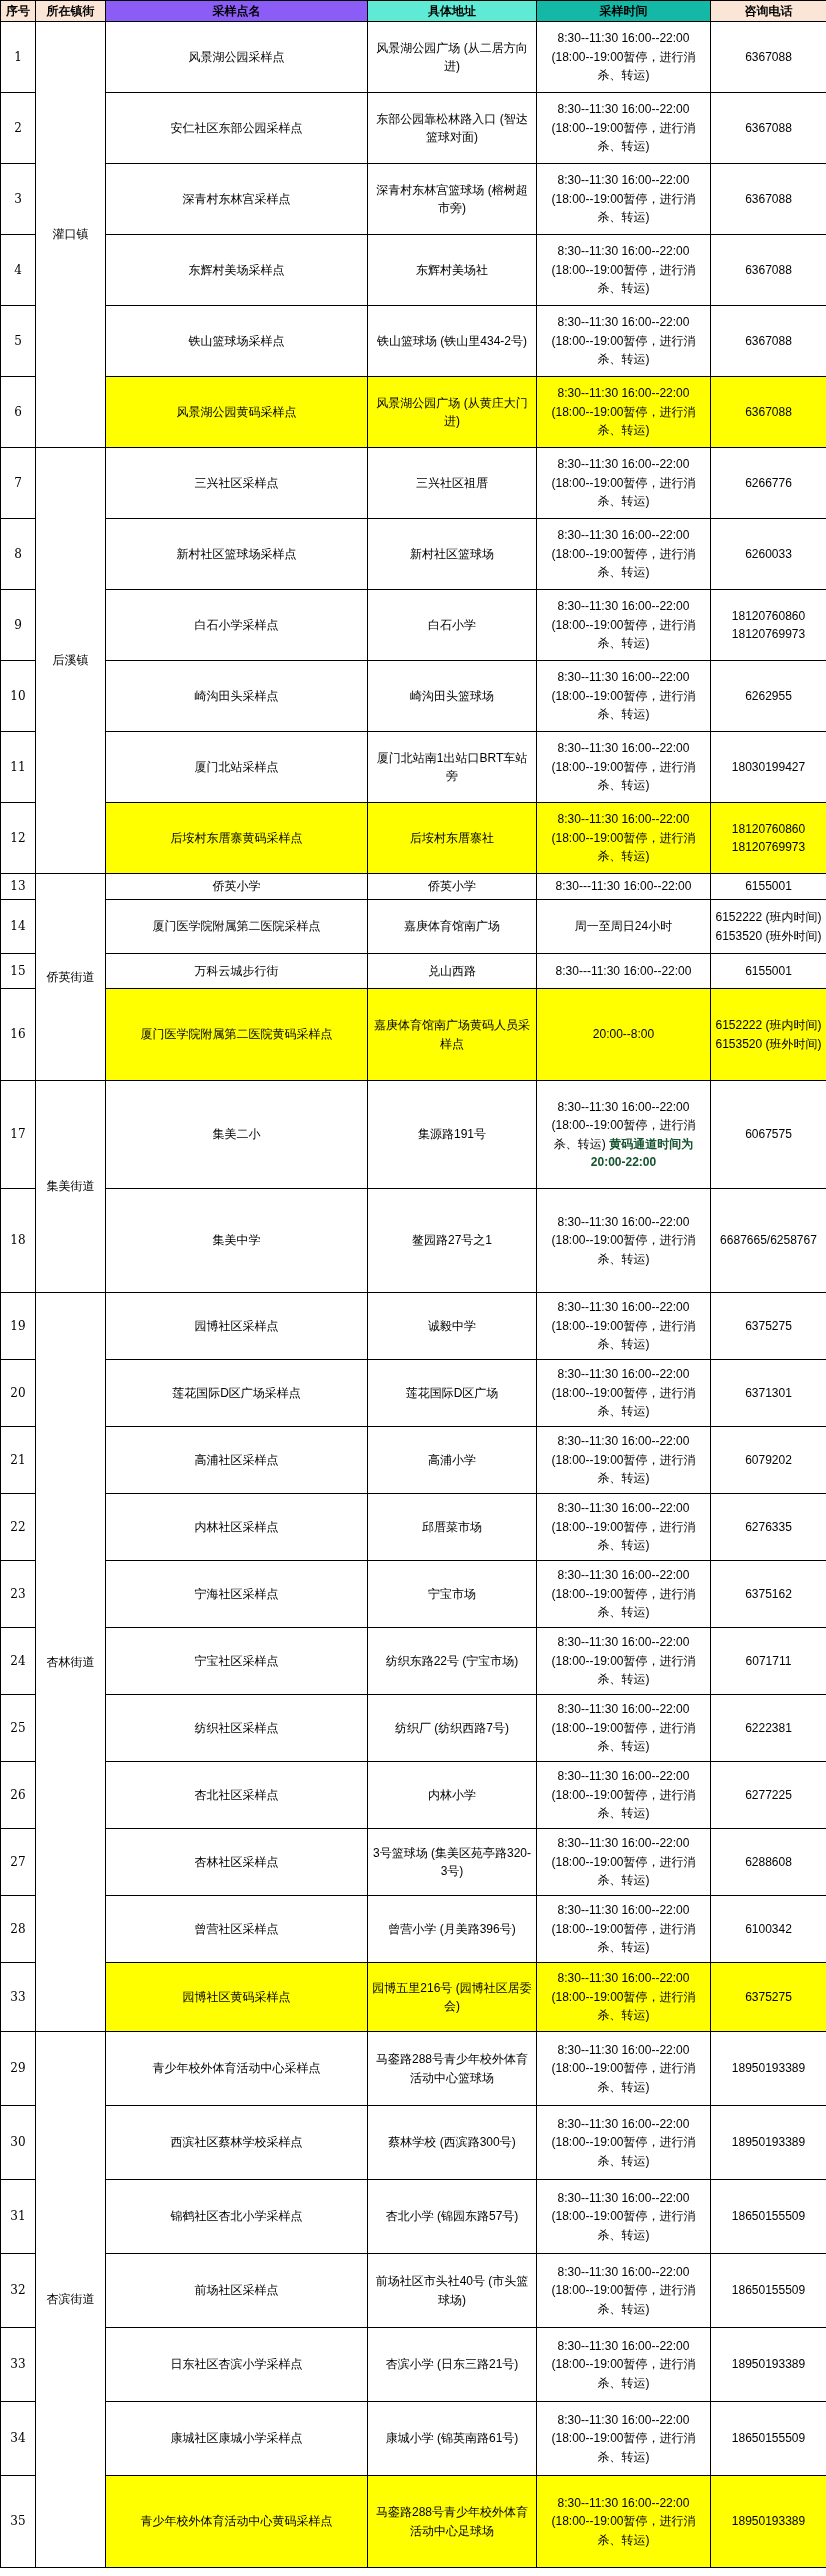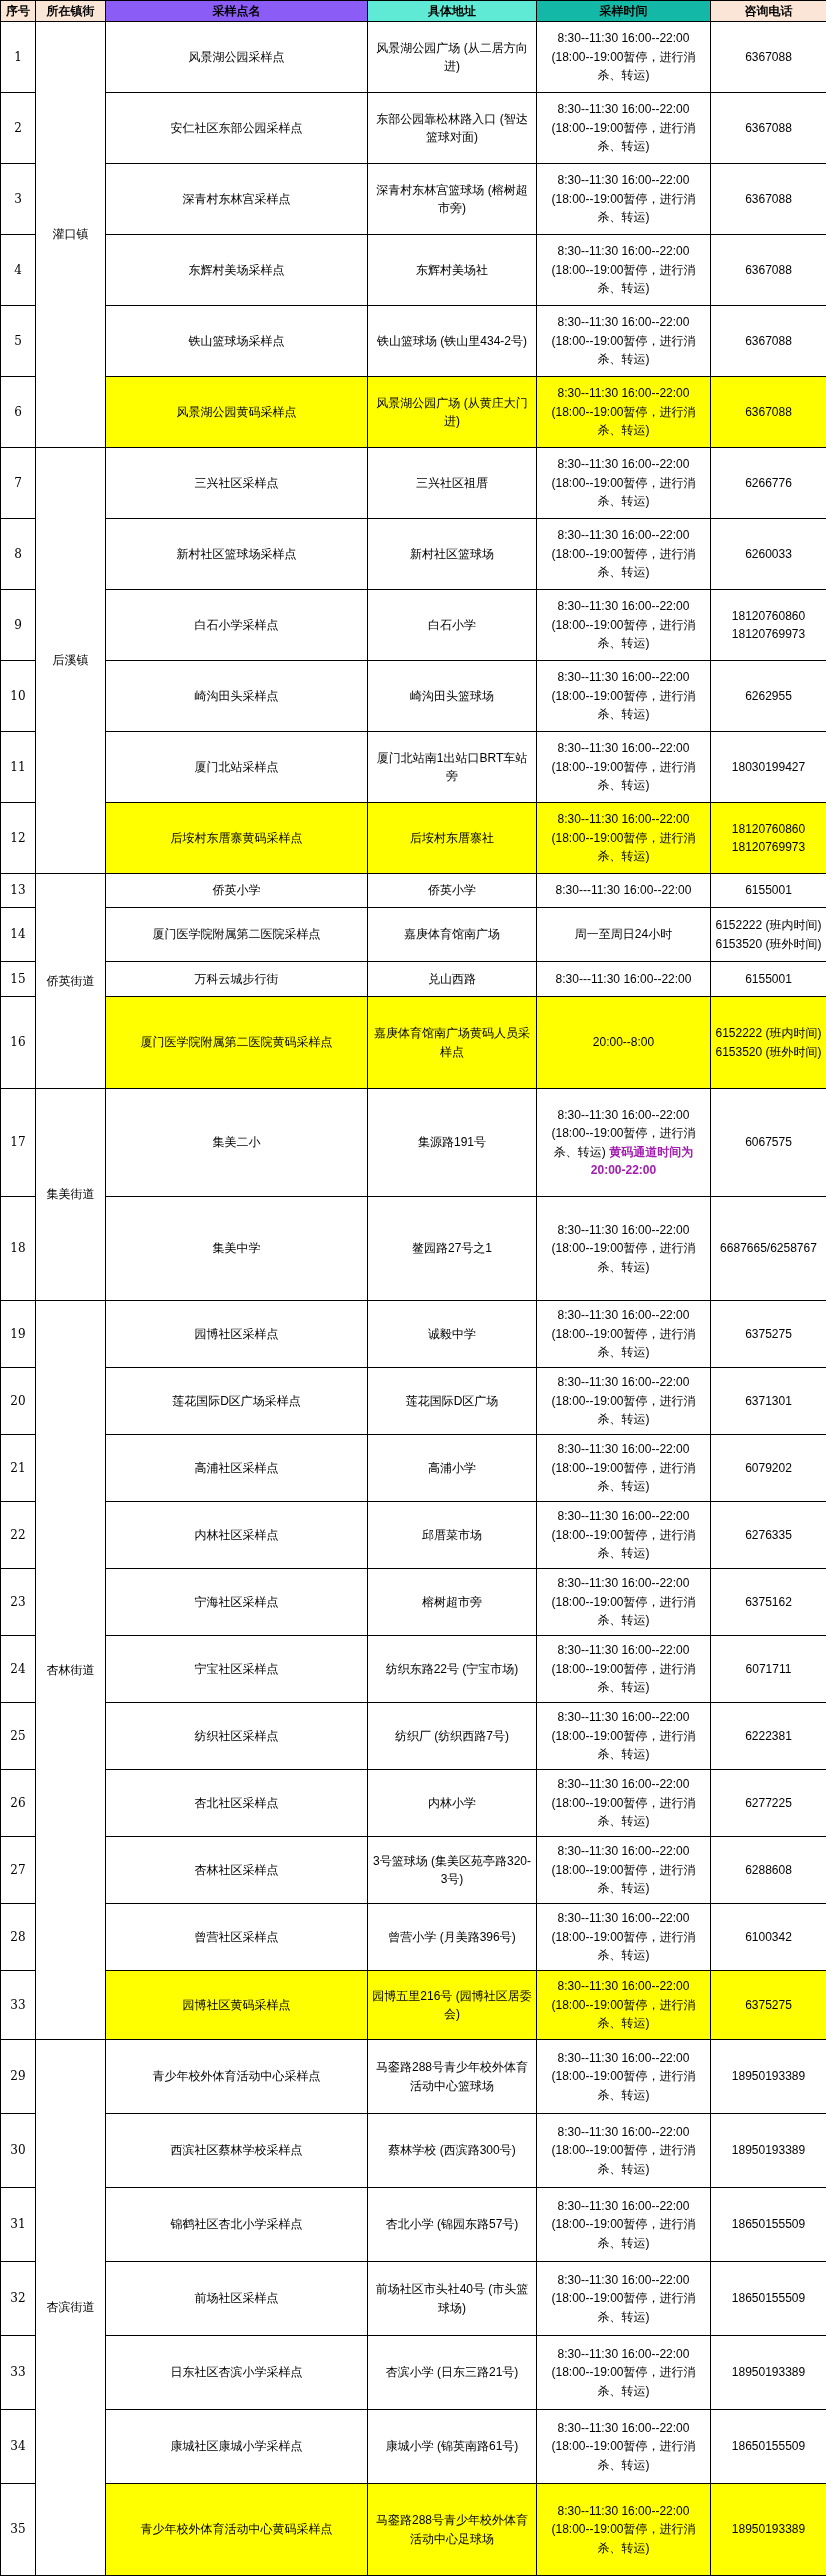"13" tr { height: 34px -> 26px }
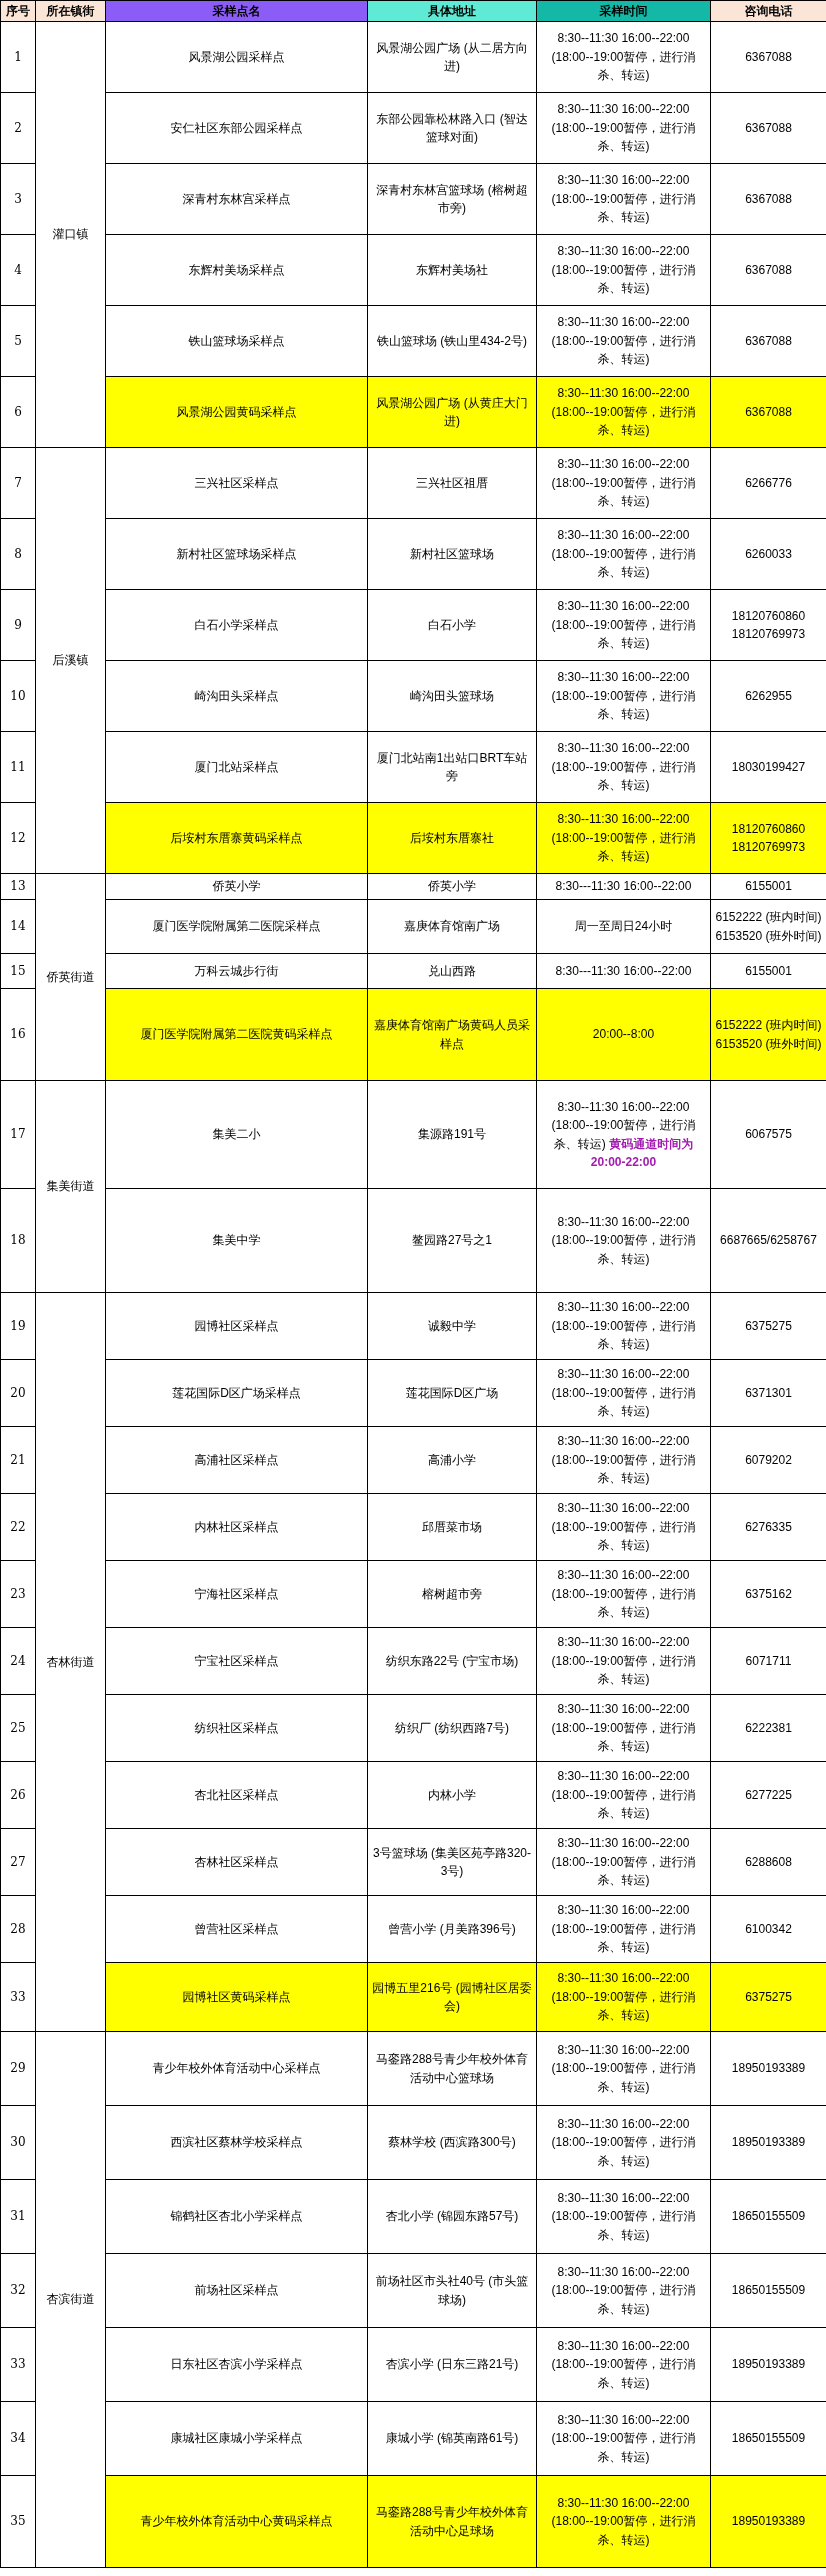"黄码通道时间为 20:00-22:00" .red { color: #a21caf -> #14532d }
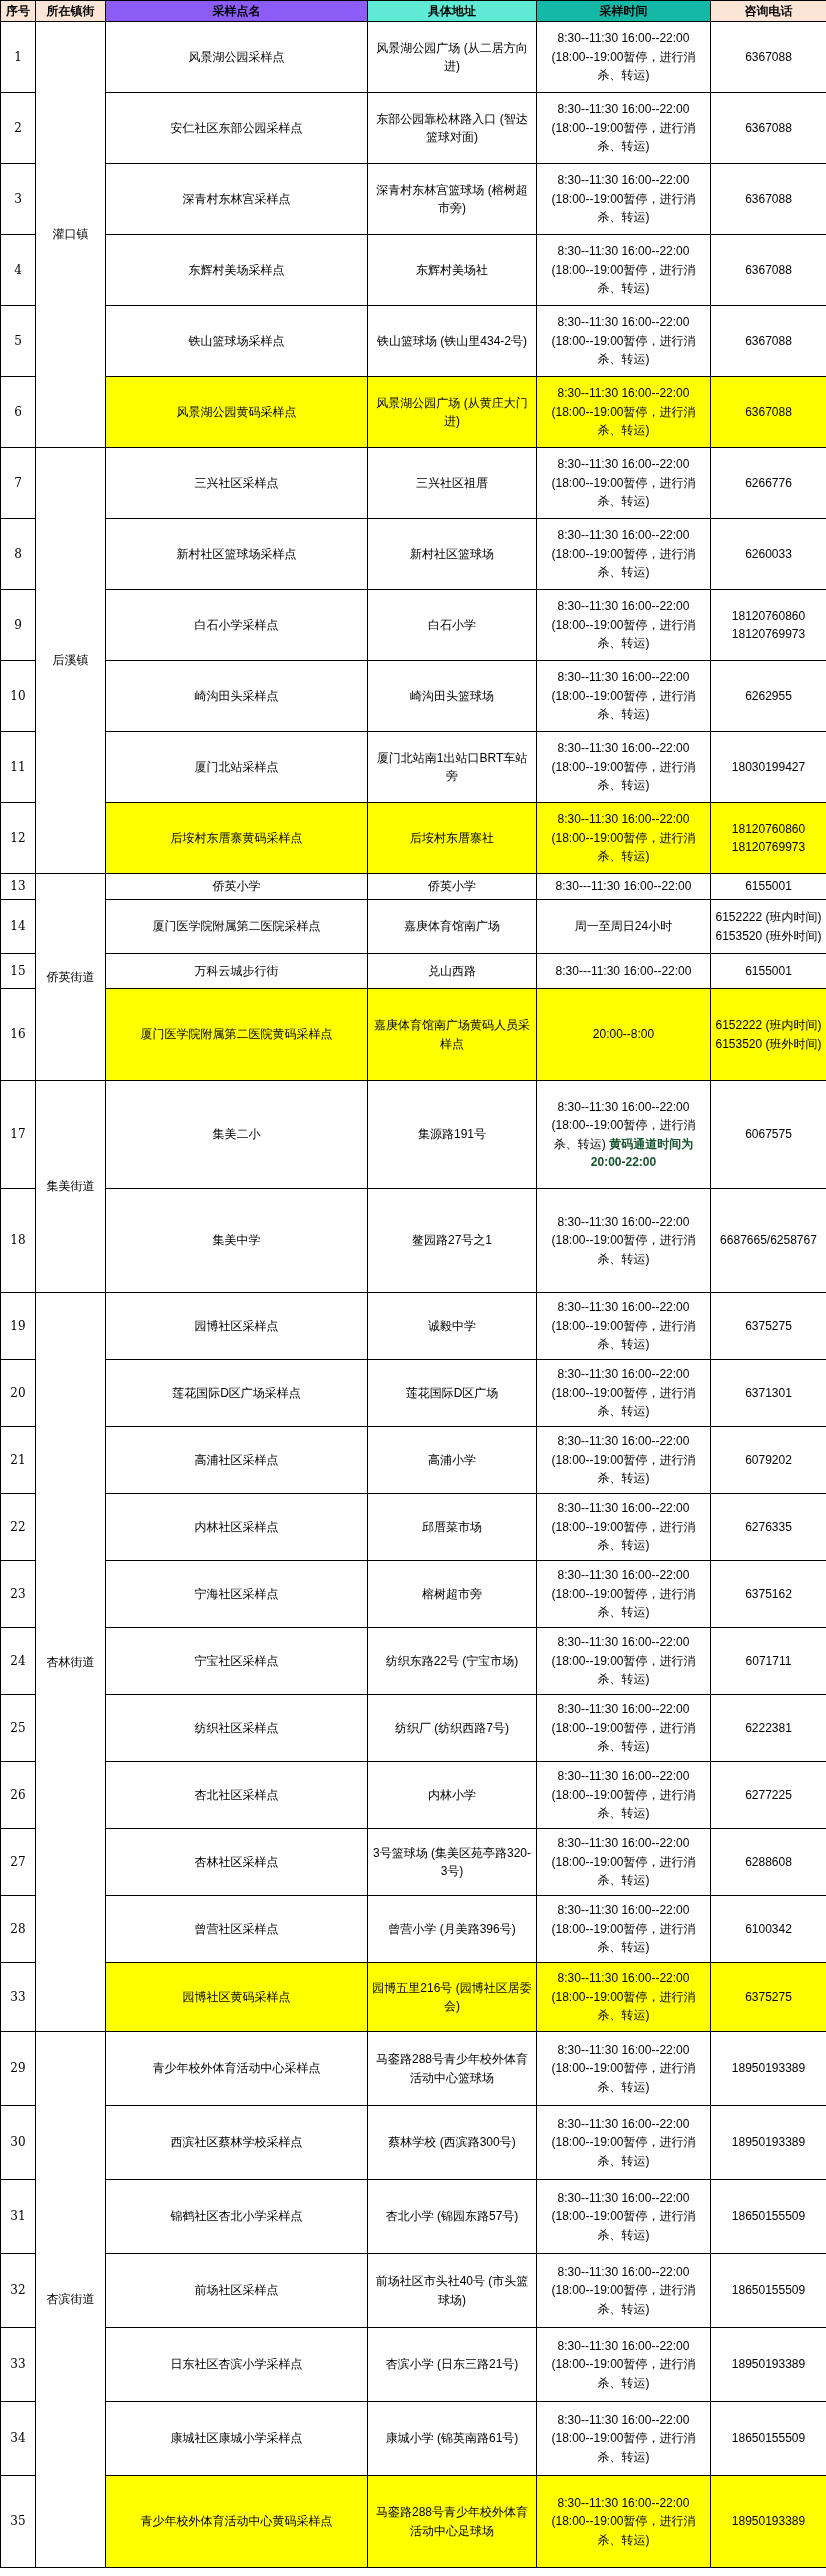"榕树超市旁" td.c-addr { text: 榕树超市旁 -> 宁宝市场 }
